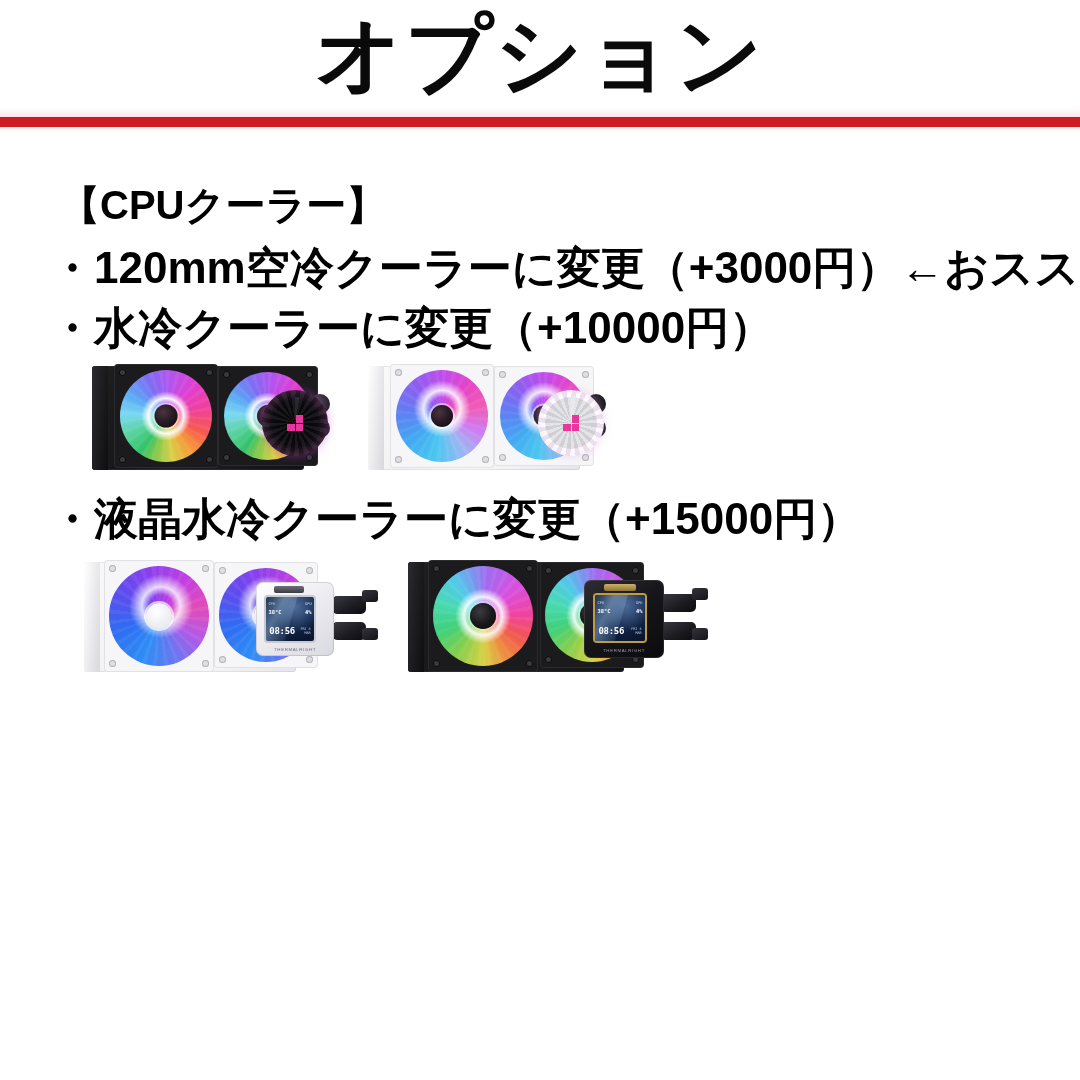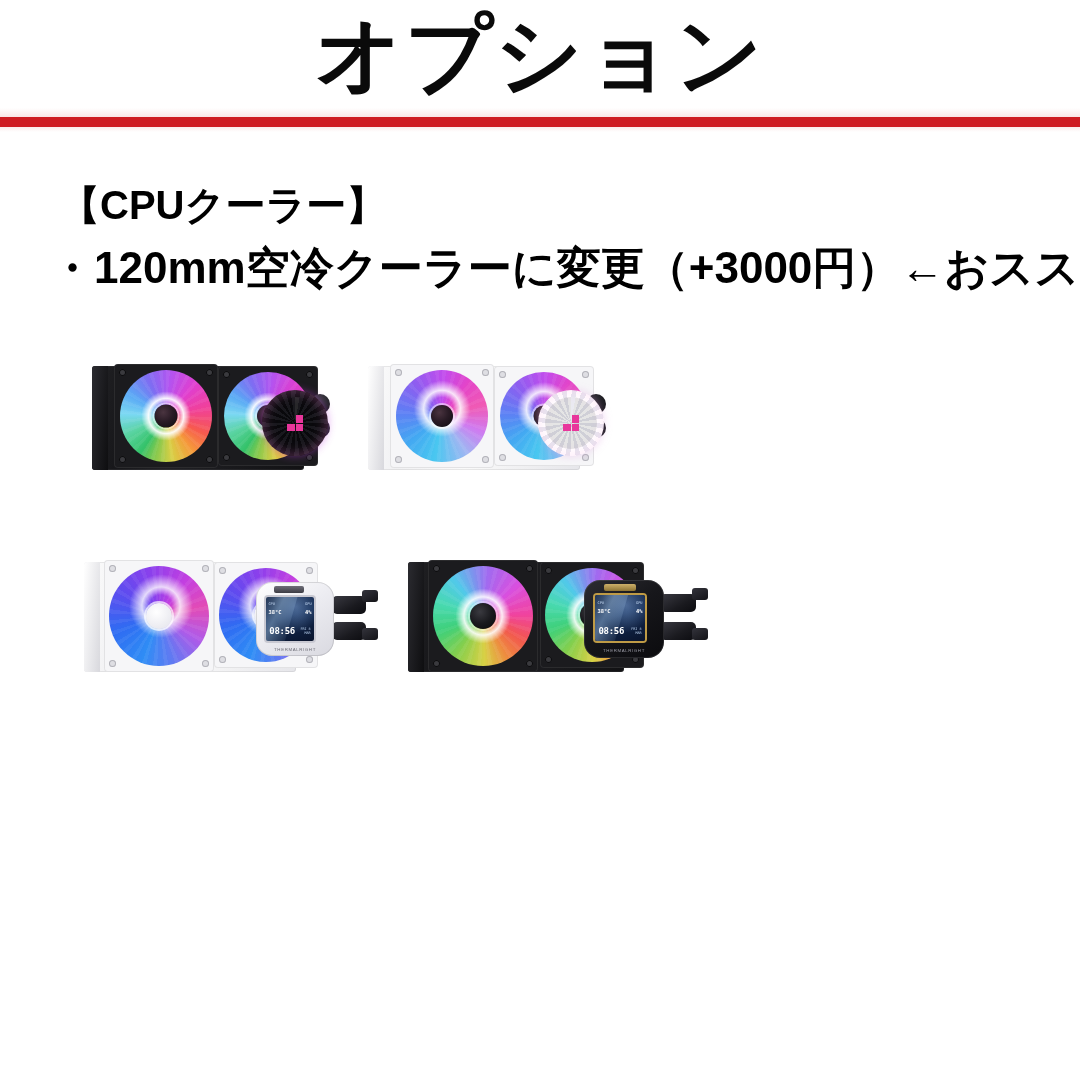"・水冷クーラーに変更（+10000円）" div.bullet { html: none -> <div>・水冷クーラーに変更（+10000円）</div> }
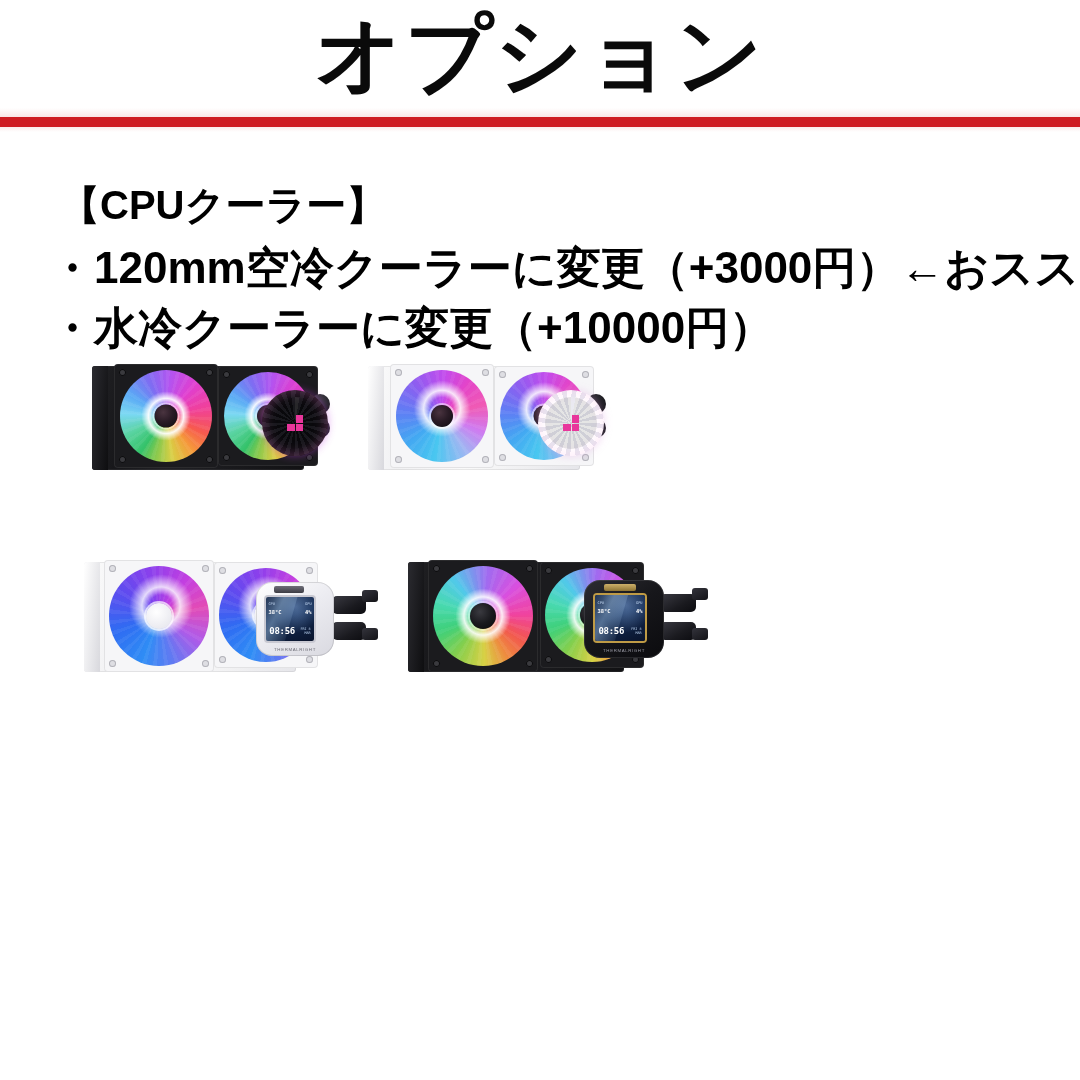"・液晶水冷クーラーに変更（+15000円）" div.bullet { html: none -> <div>・液晶水冷クーラーに変更（+15000円）</div> }
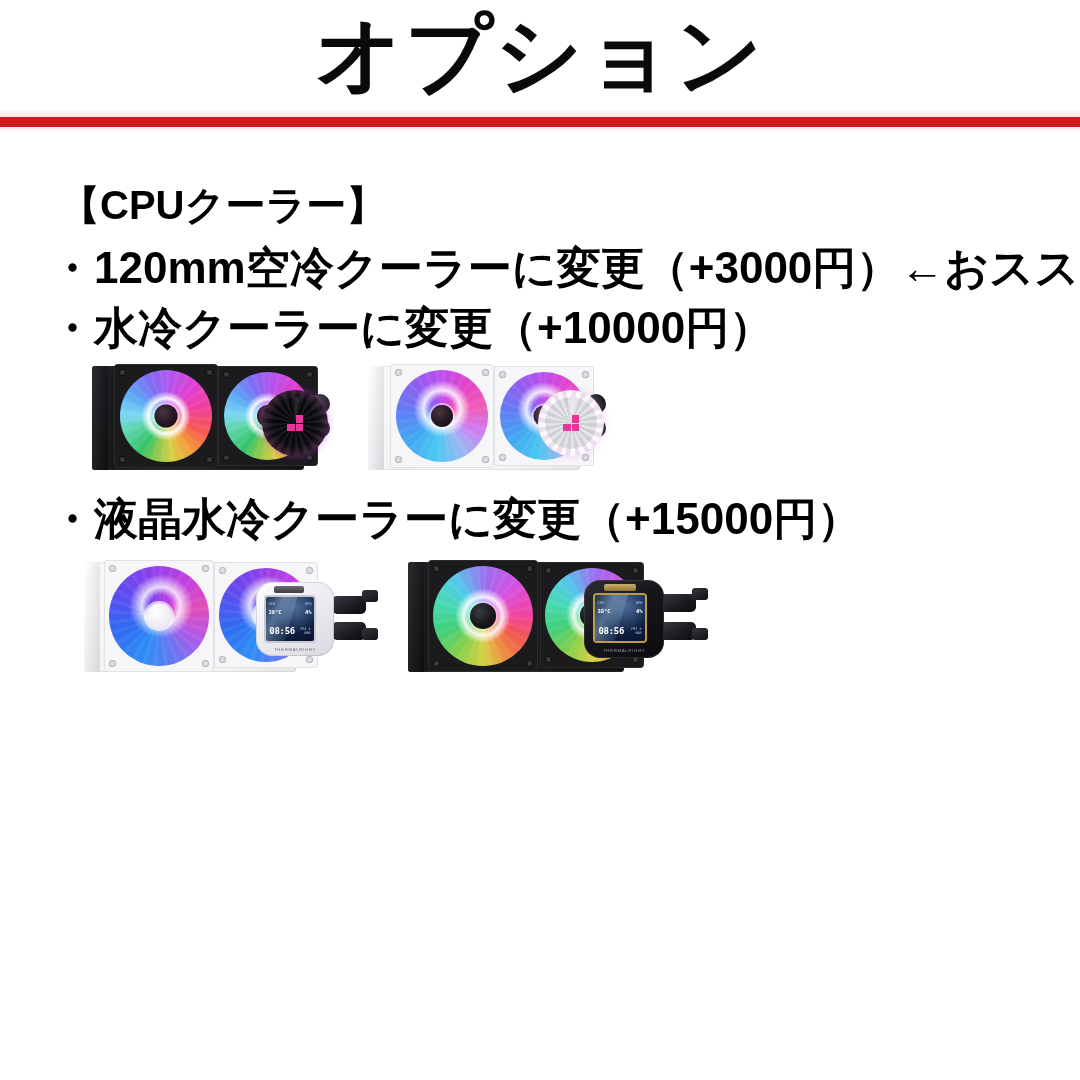"08:56" .pump-lcd { border-radius: 16px -> 7px }
